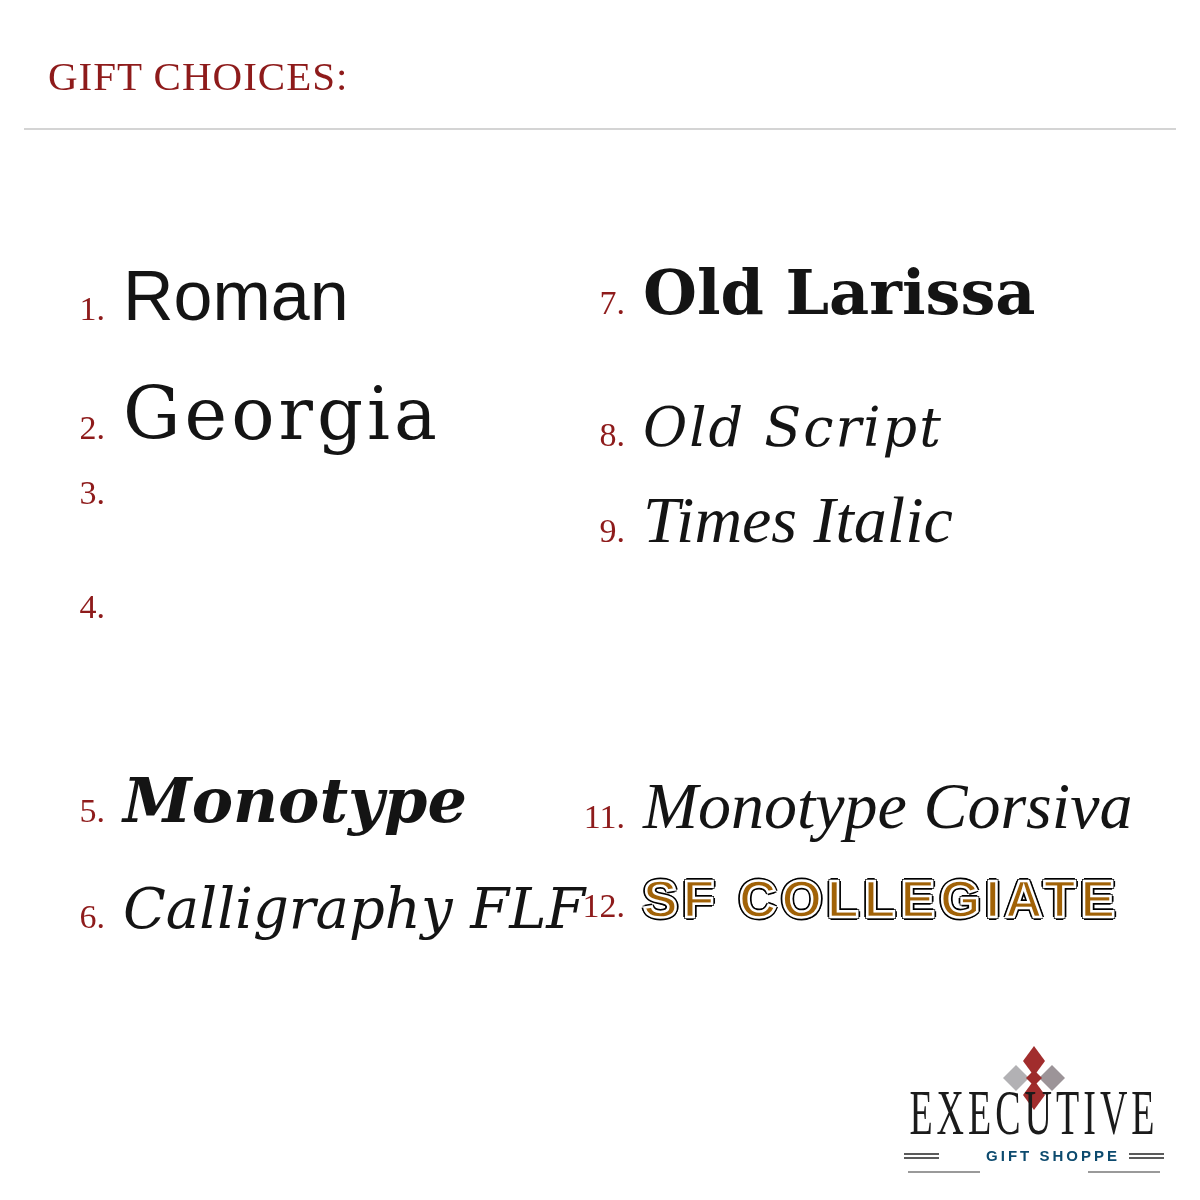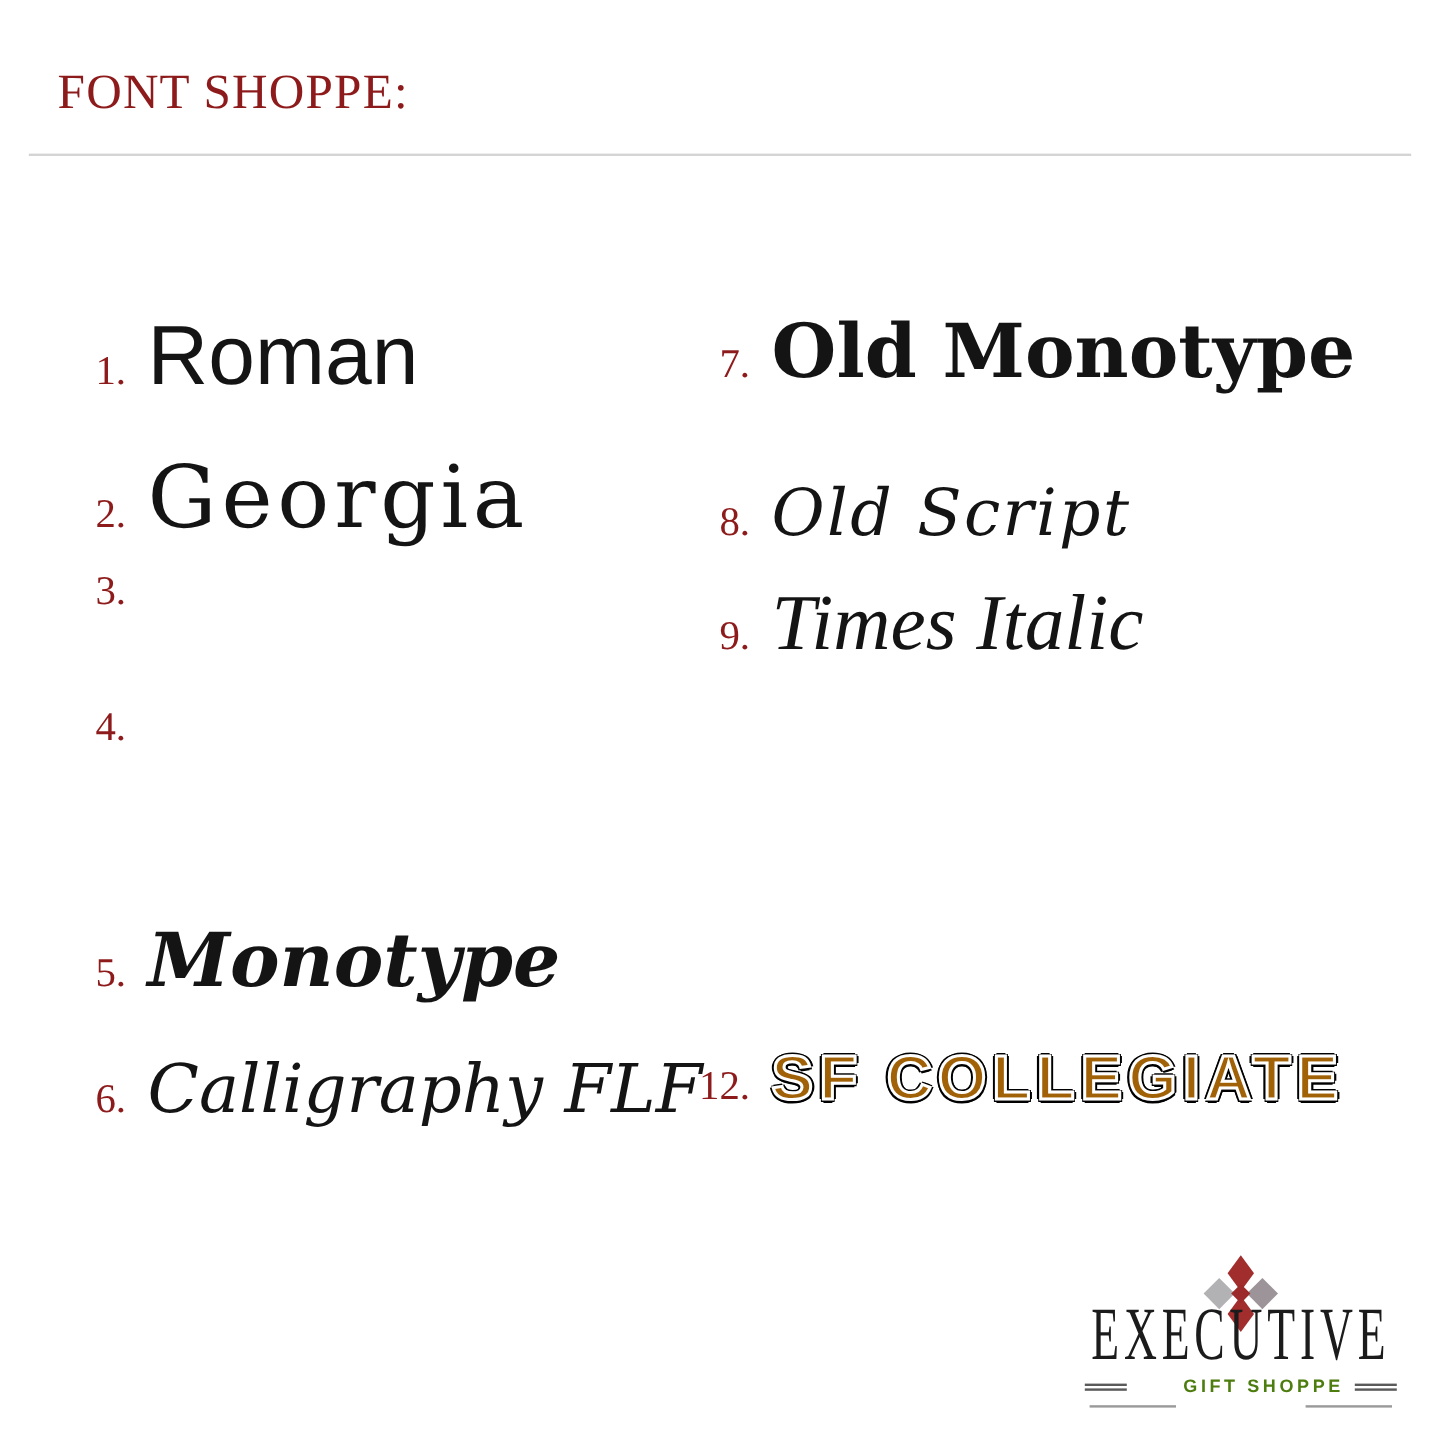"FONT SHOPPE:" div.page-title { text: FONT SHOPPE -> GIFT CHOICES }
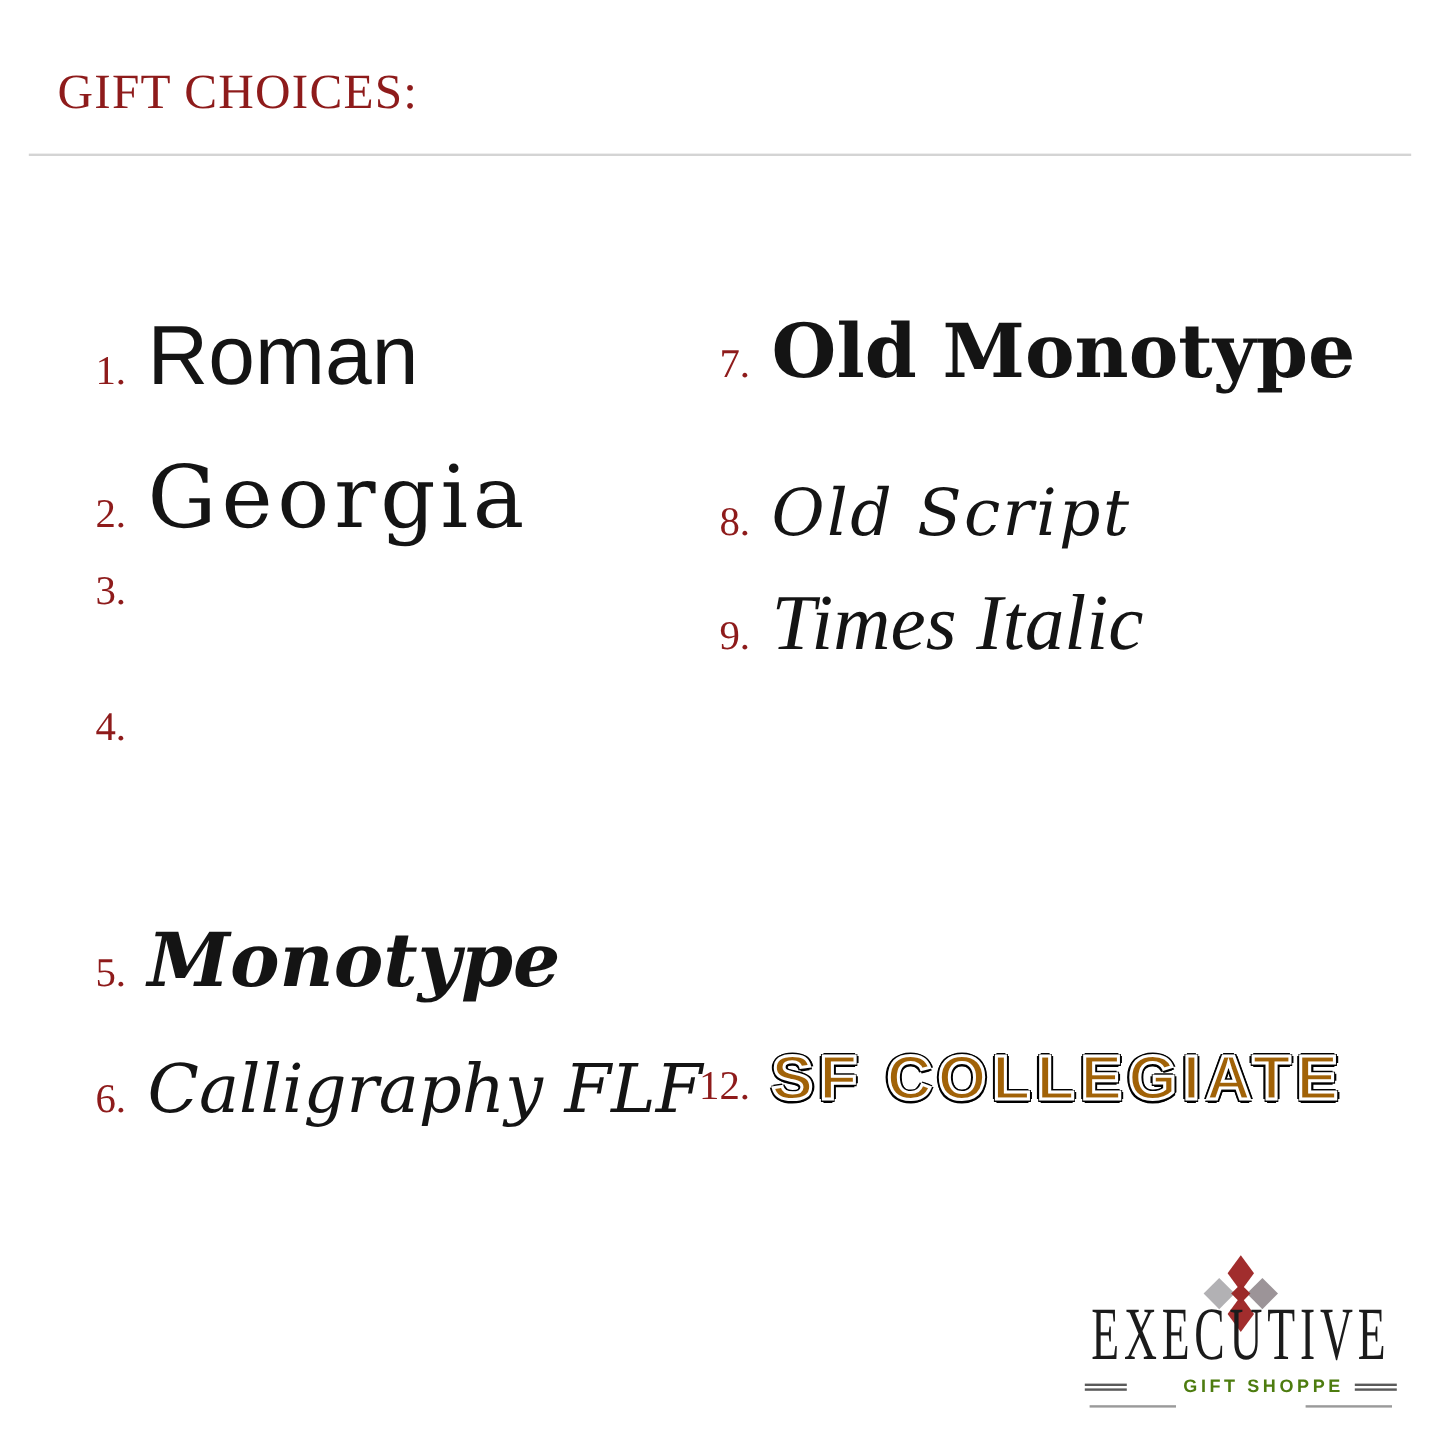"Old Monotype" span.sample { text: Monotype -> Larissa }
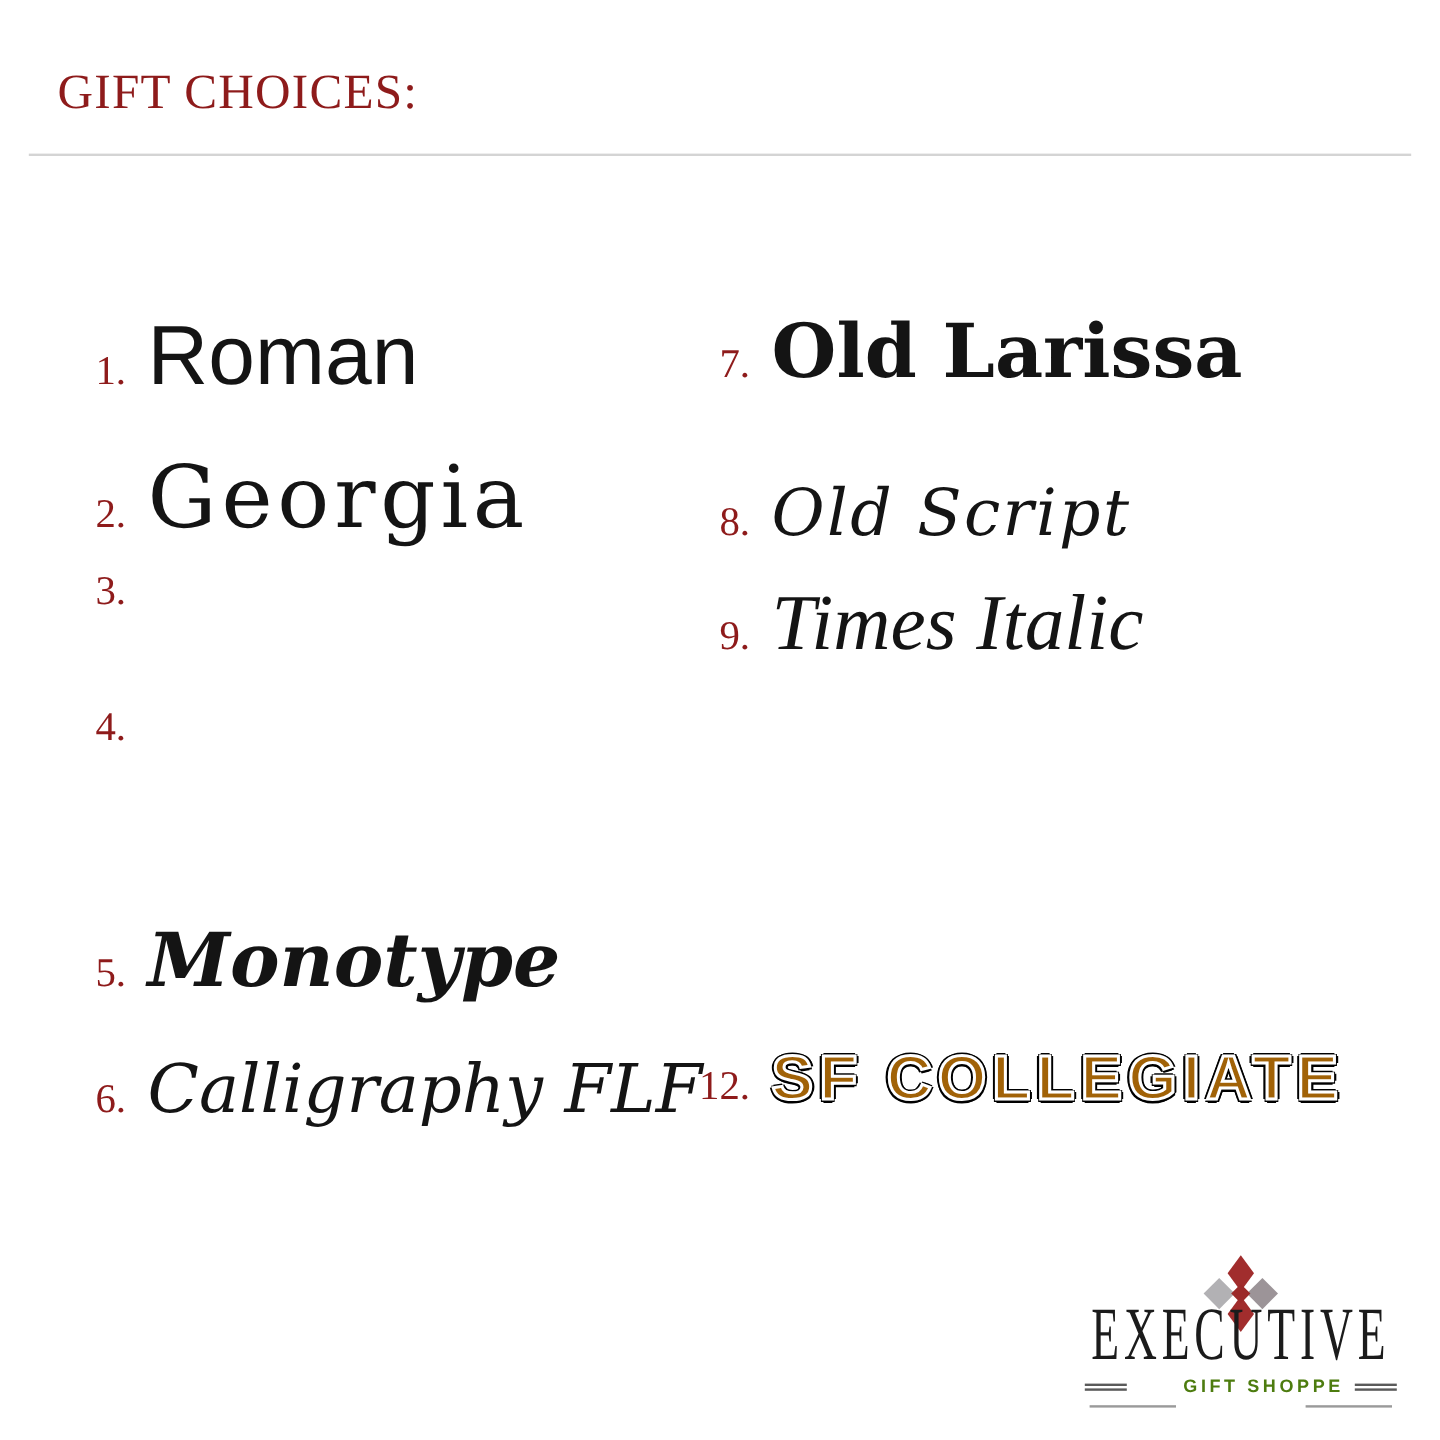"11." div.item { html: none -> <div> <span>11.</span> <span>Monotype Corsiva</span> </div> }
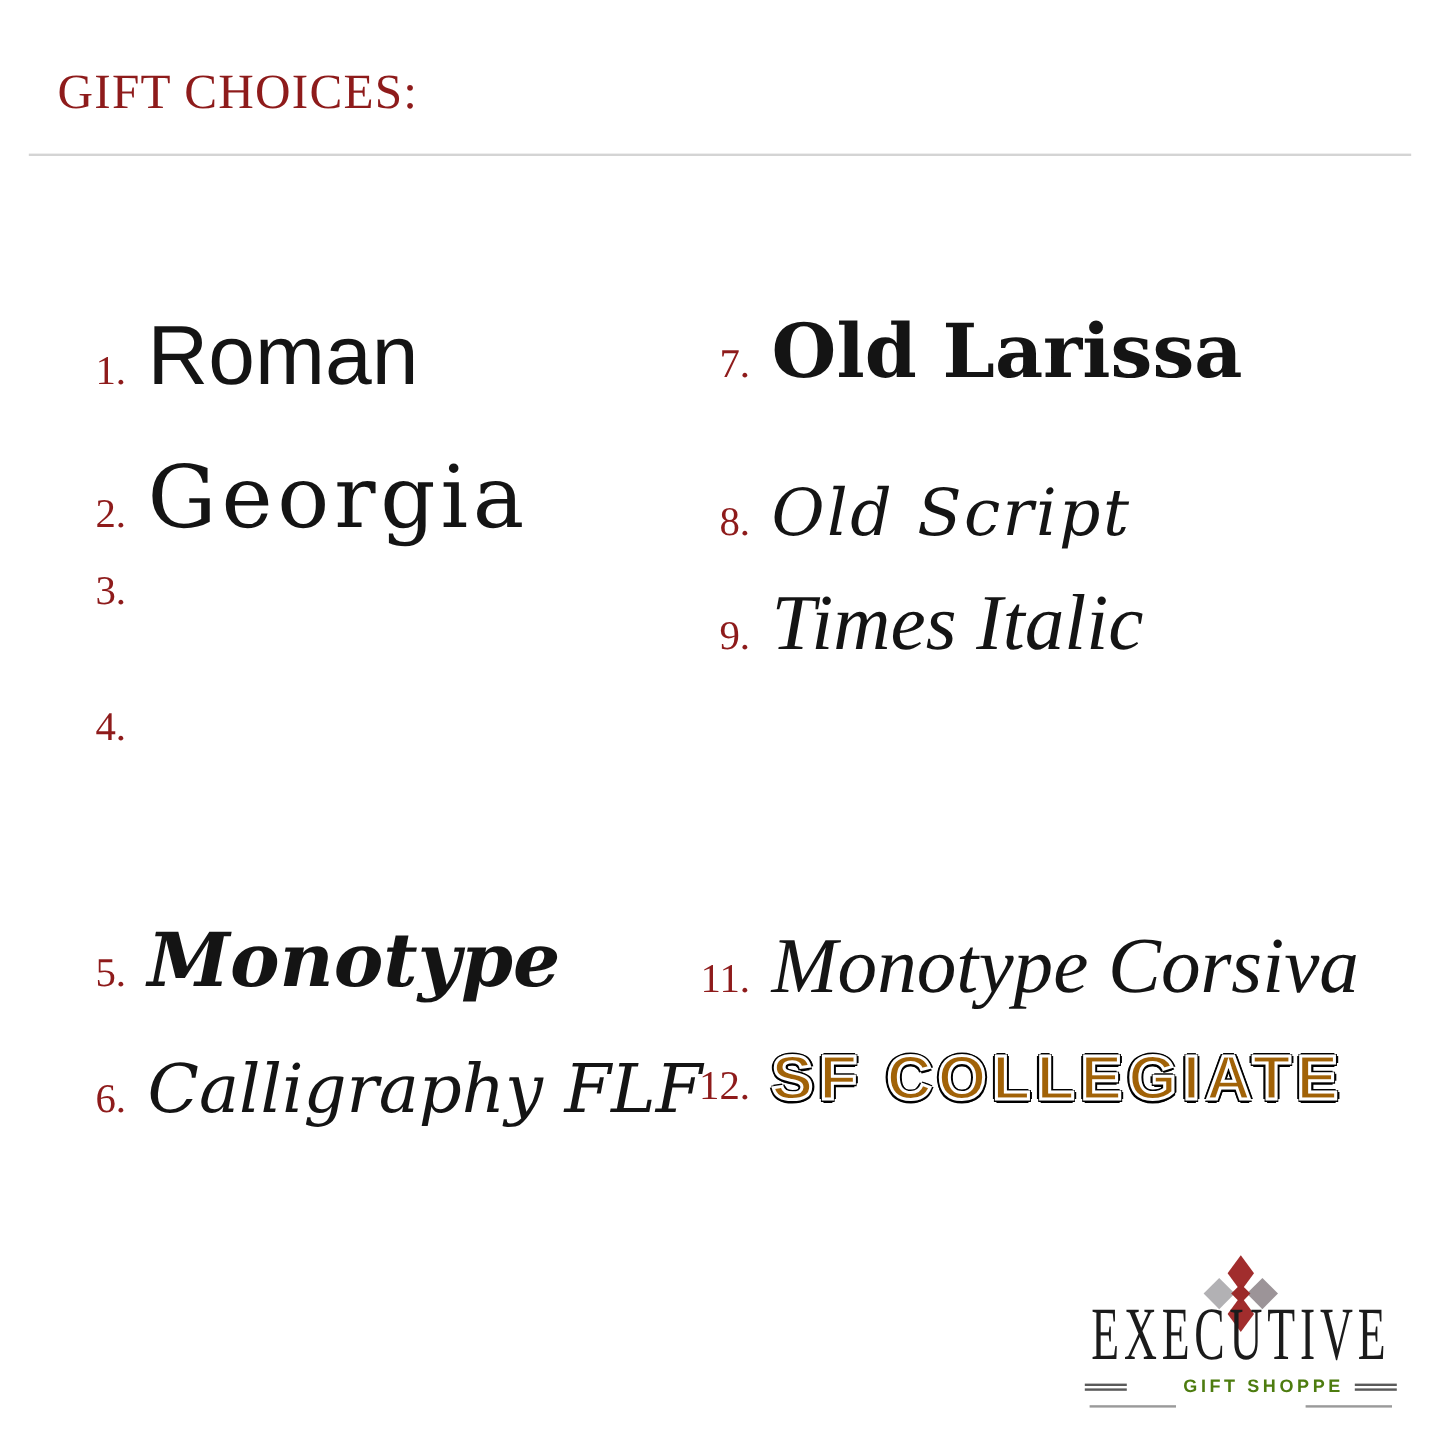"GIFT SHOPPE" .tagline { color: #4d7c0f -> #0c4a6e }
